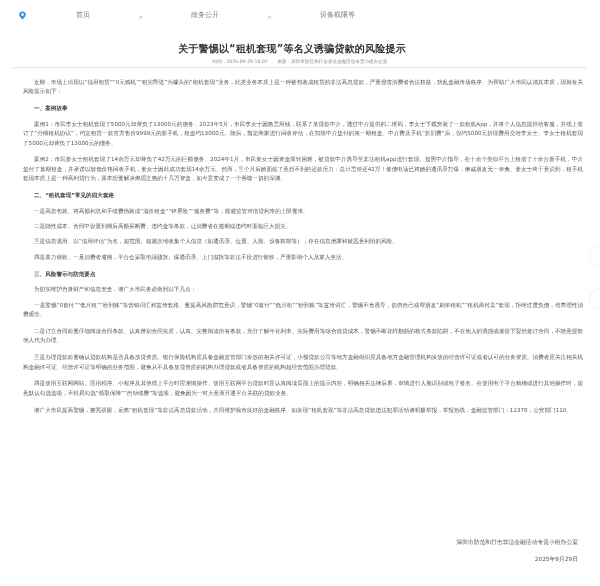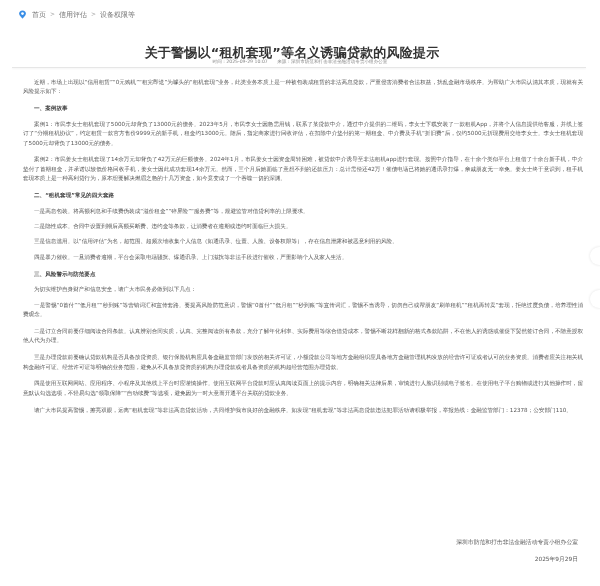"首页" .breadcrumb { align-items: flex-start -> flex-end; gap: none -> 44px }
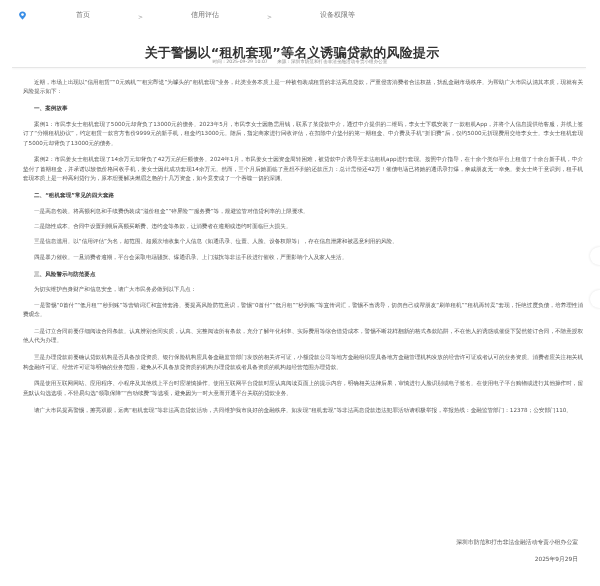"信用评估" a { text: 信用评估 -> 政务公开 }
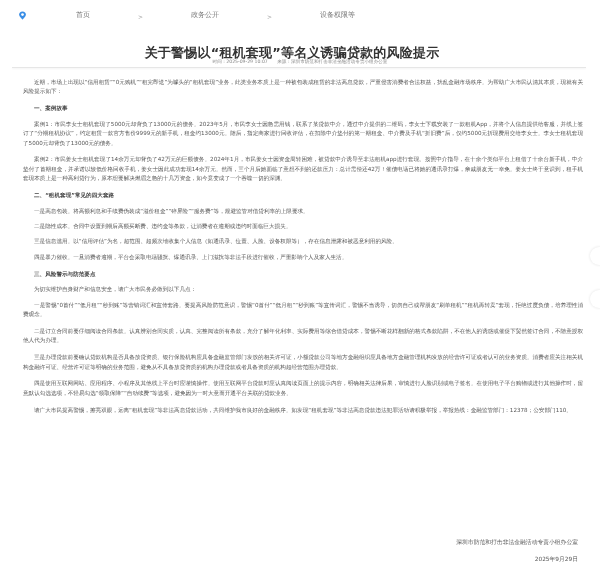"关于警惕以“租机套现”等名义诱骗贷款的风险提示" .title { font-size: 13px -> 10px }
